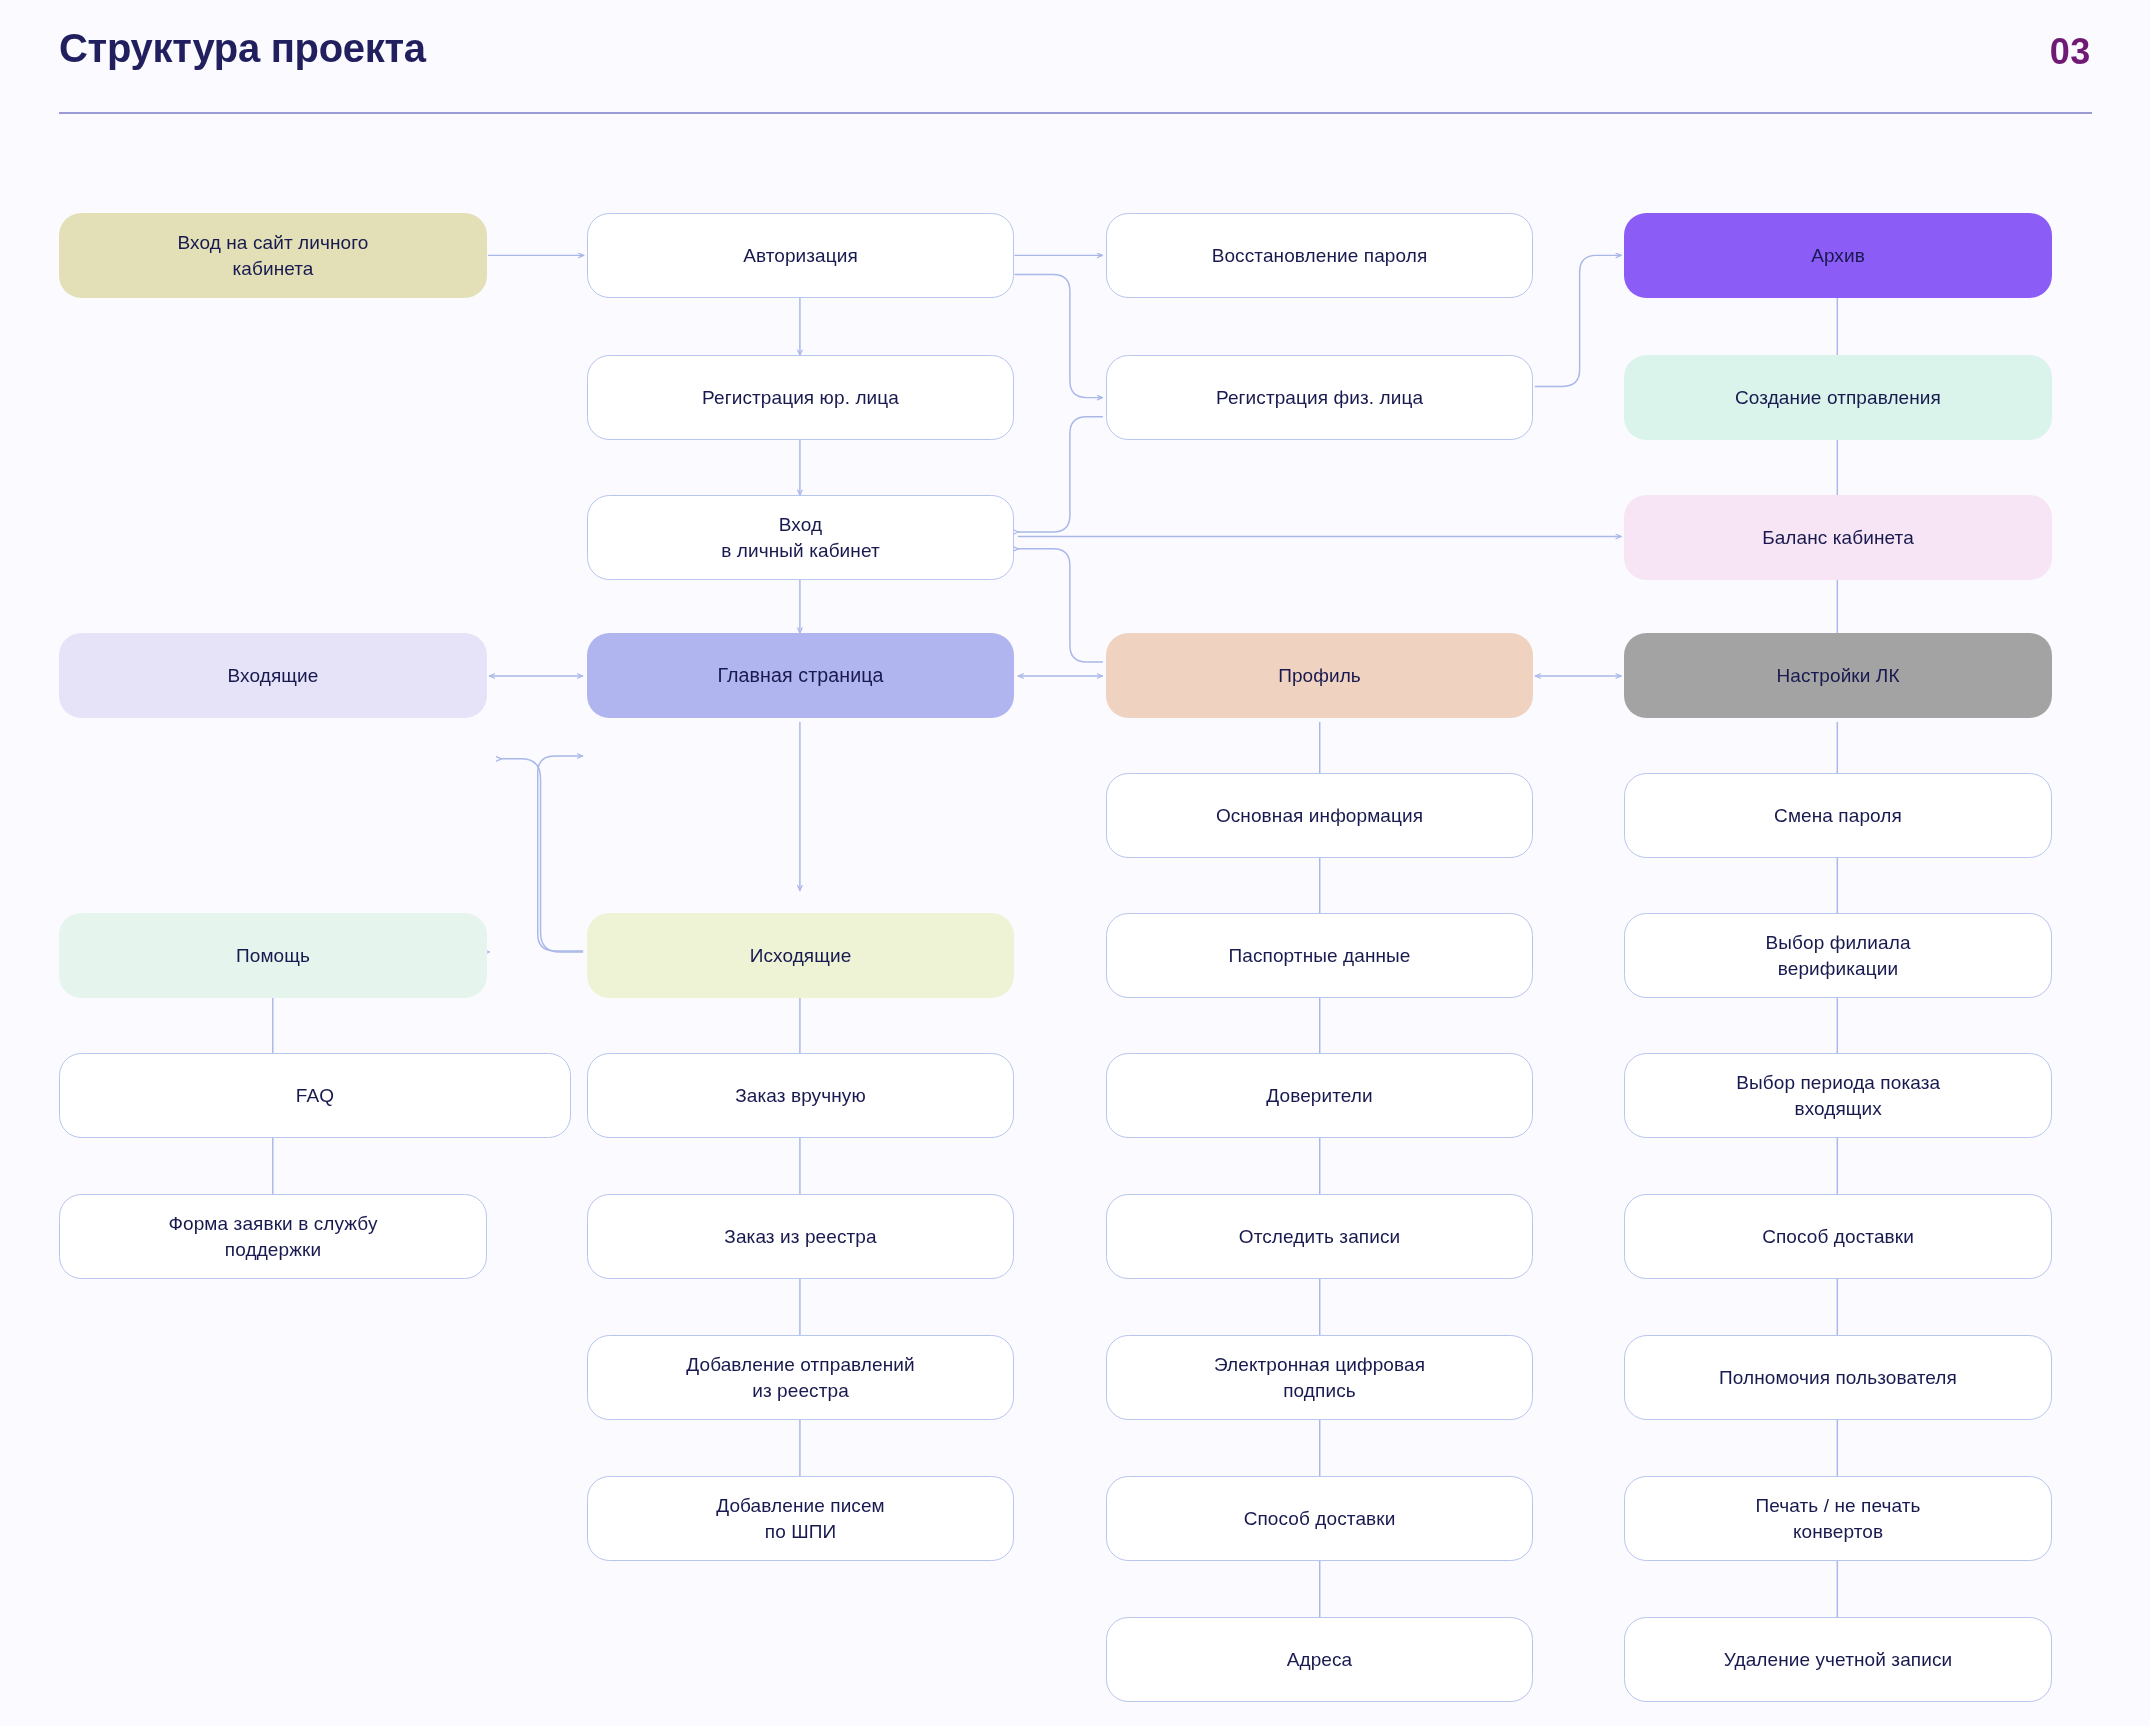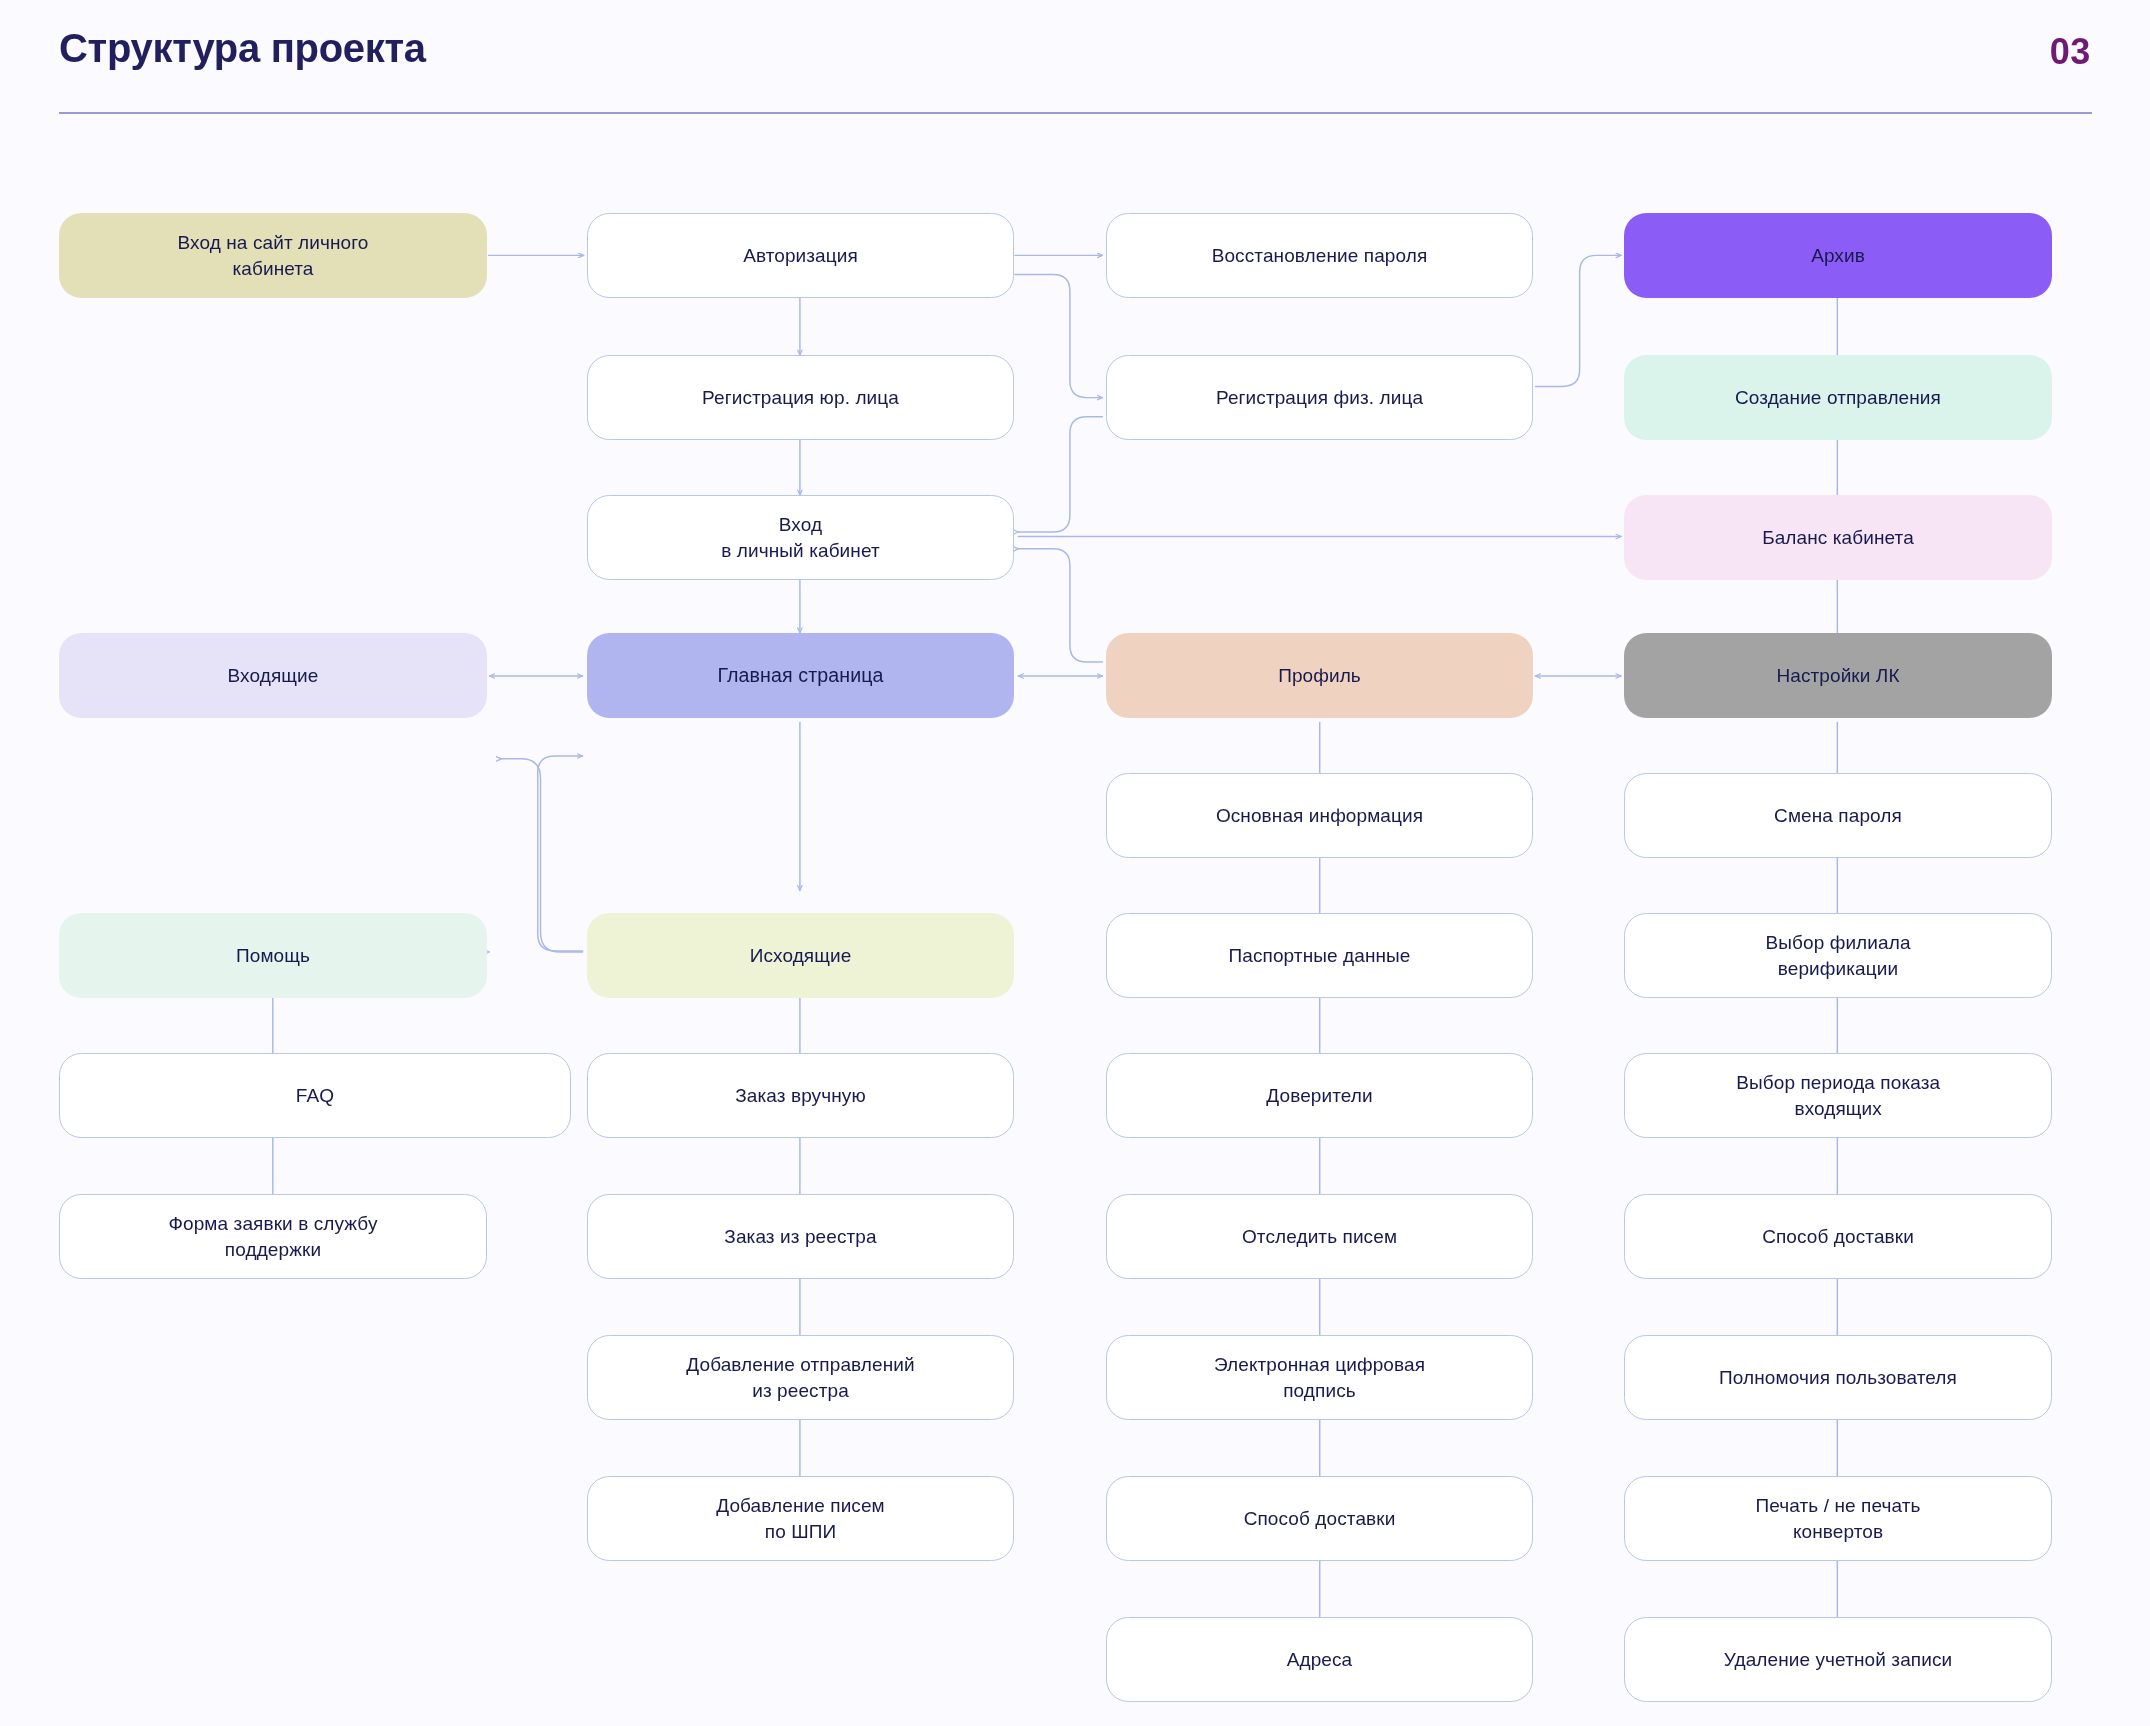"Отследить писем" span { text: писем -> записи }
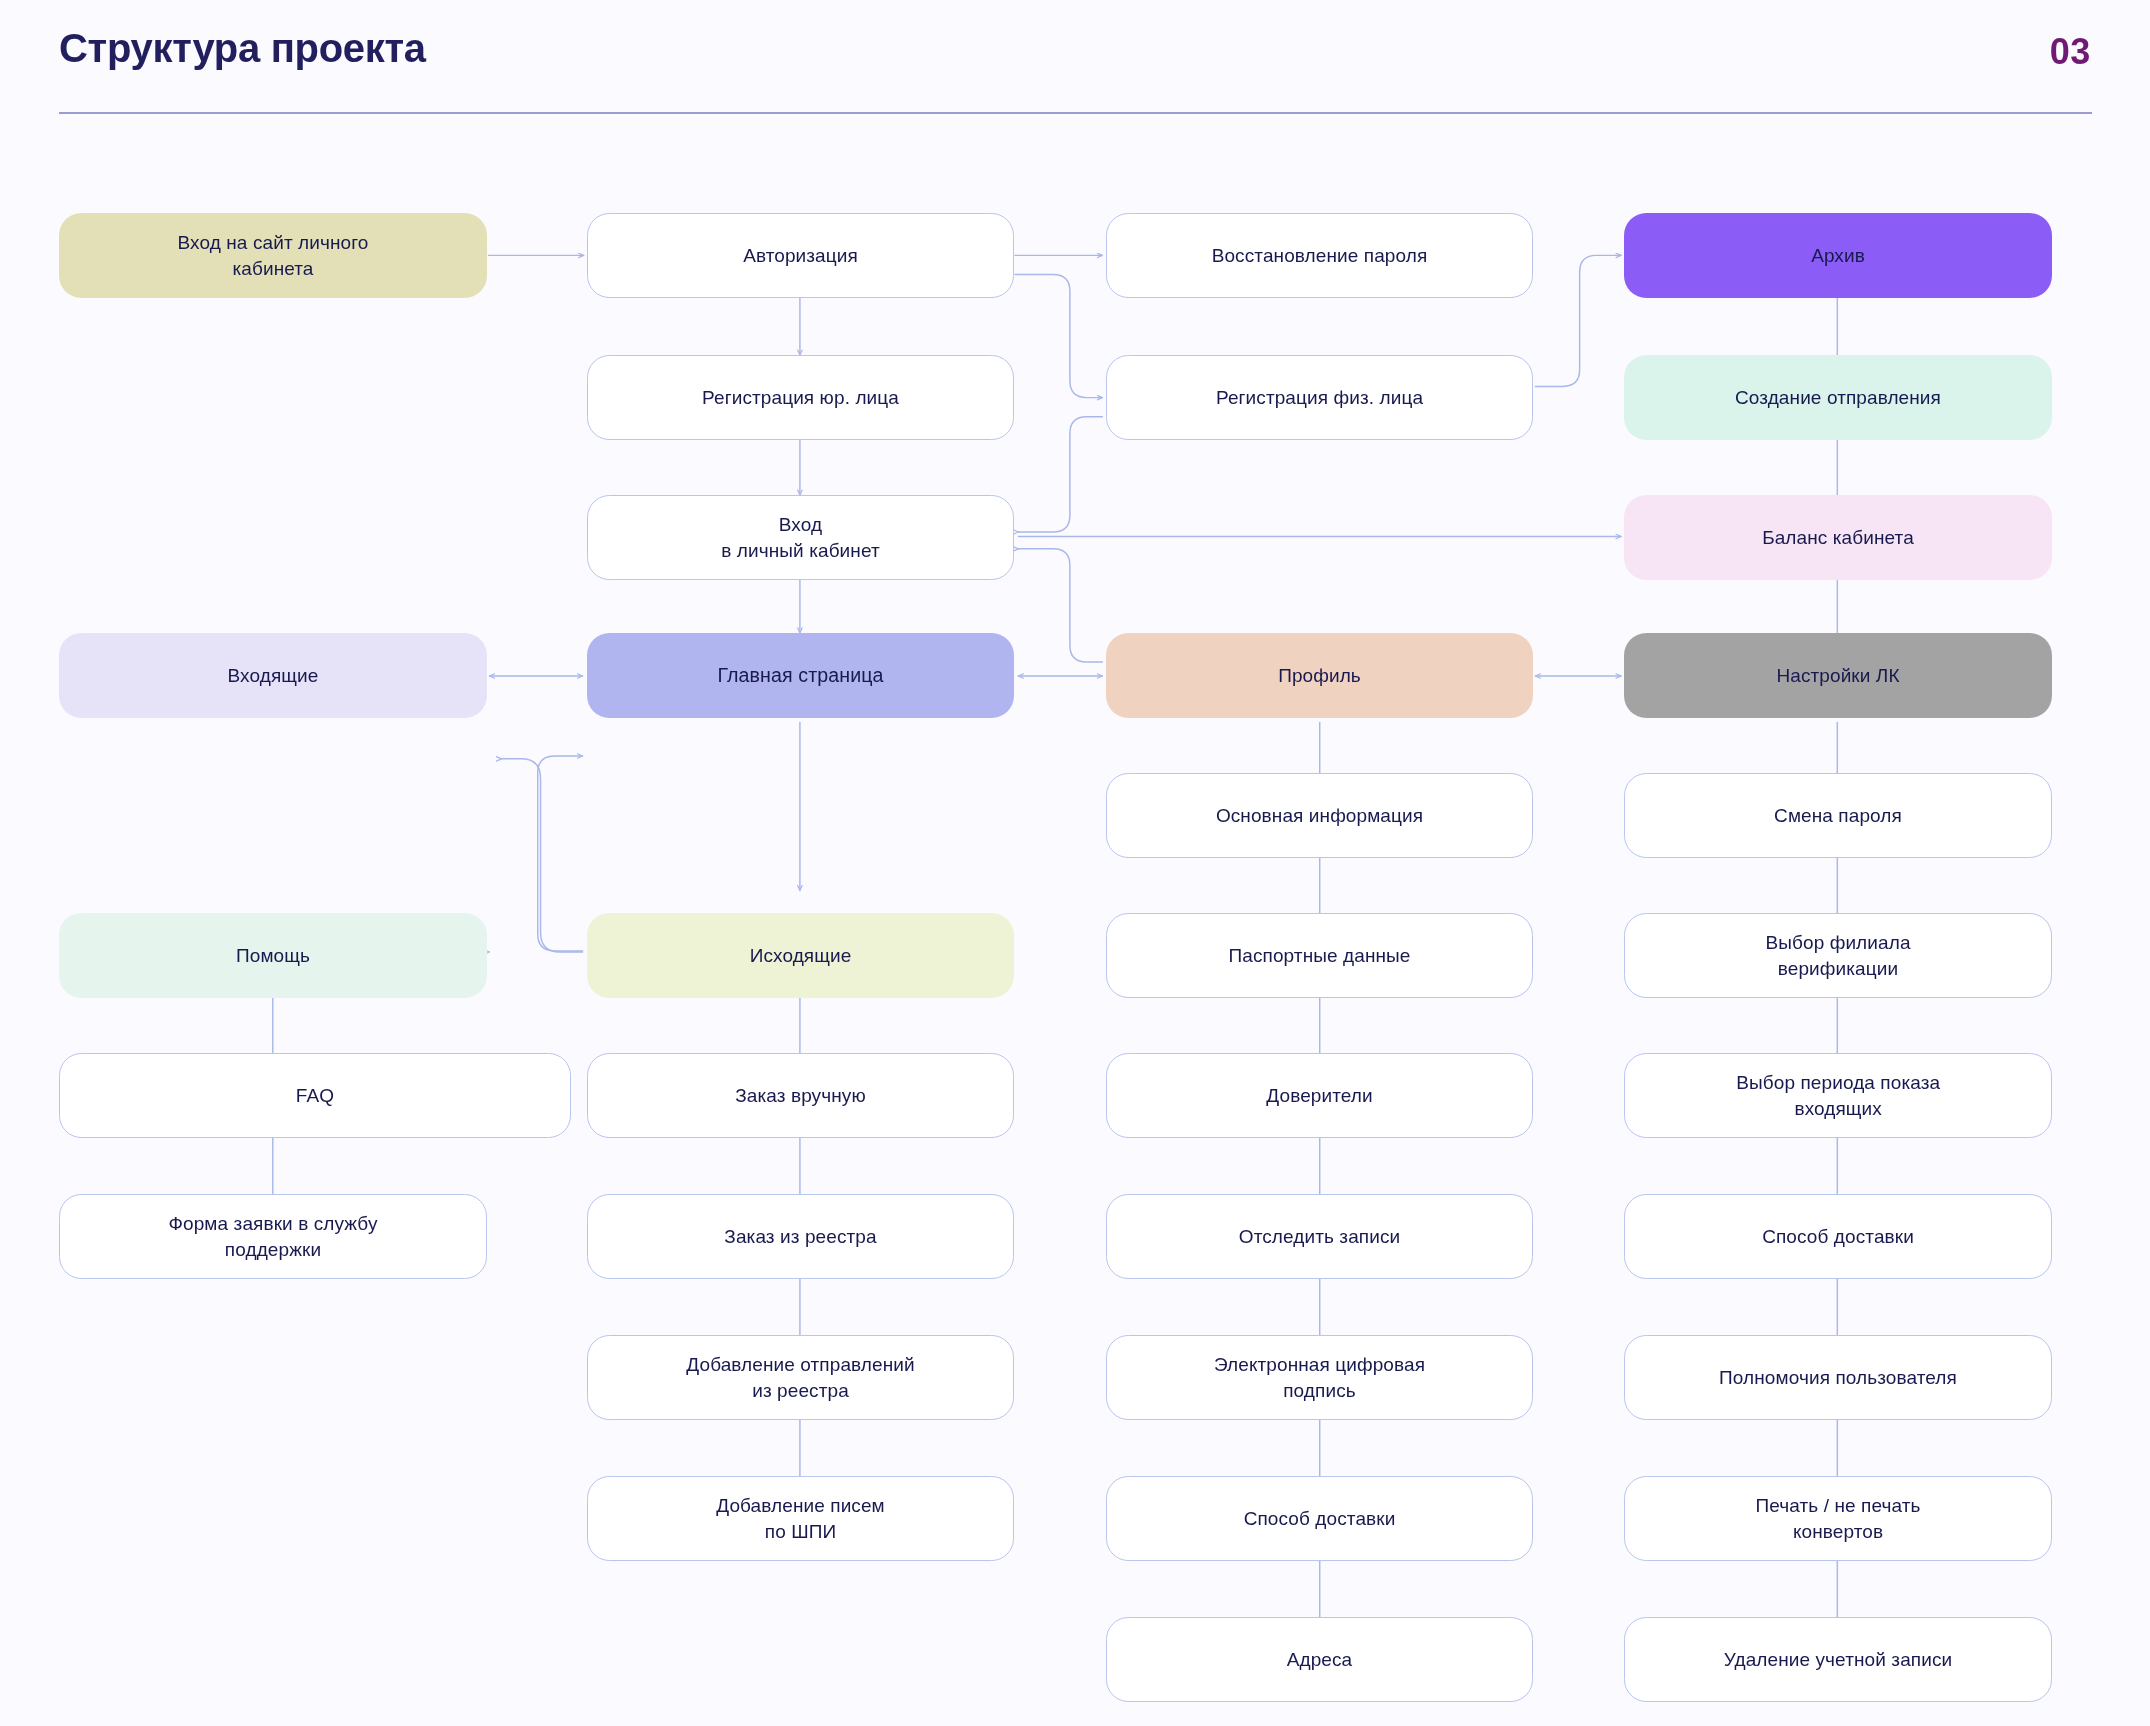"Полномочия пользователя" div.node { border-radius: none -> 23px }
